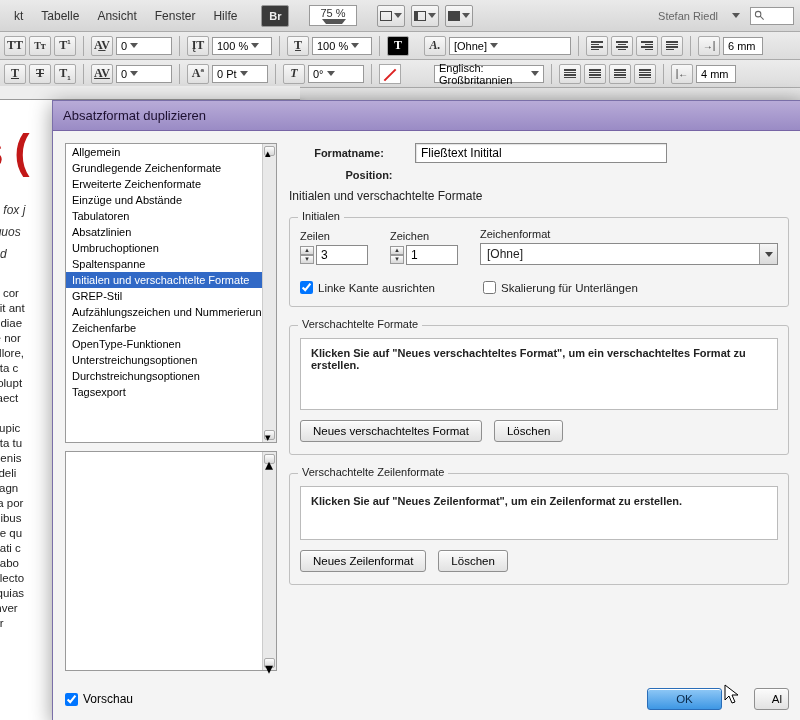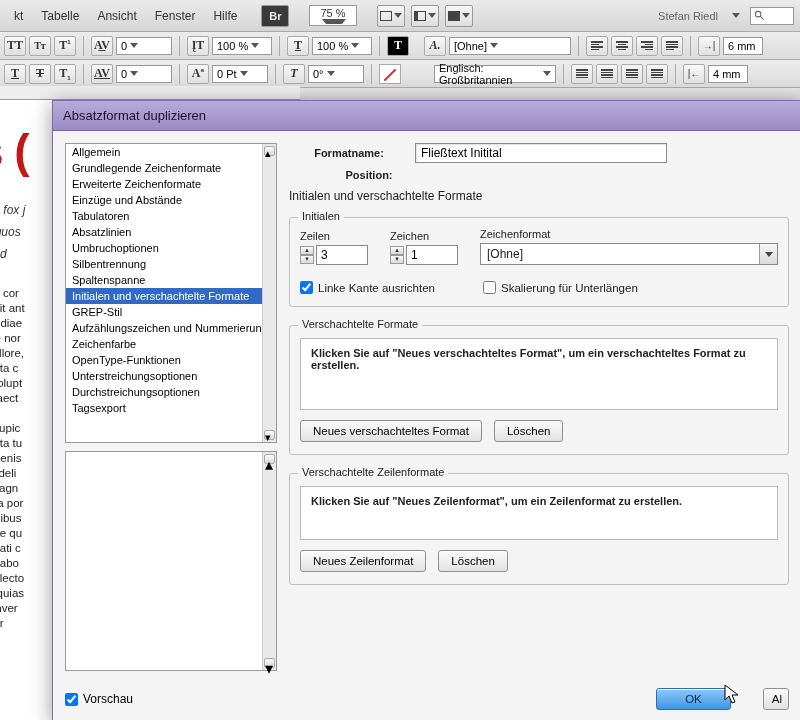"Englisch: Großbritannien" div.field { width: 122px -> 110px }
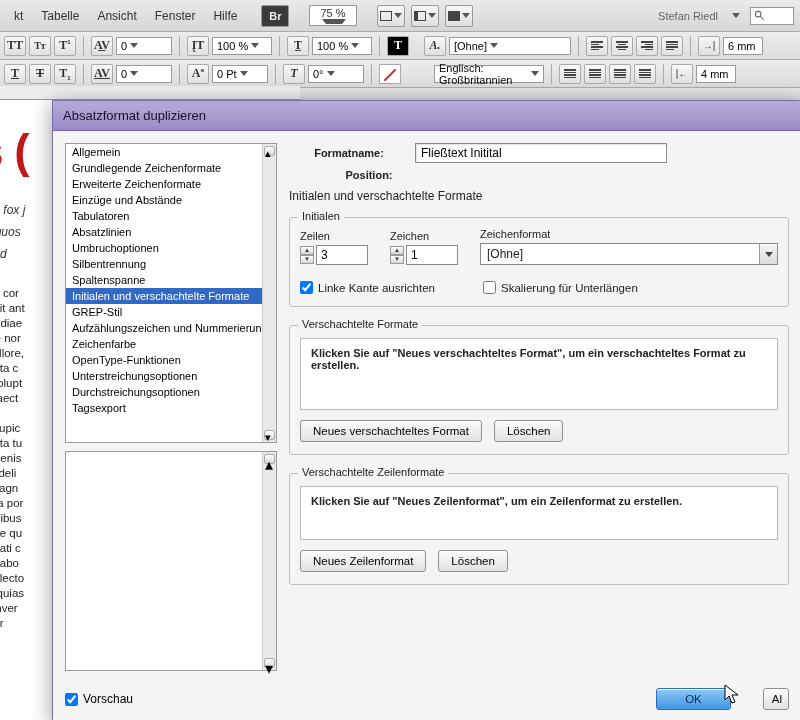"Silbentrennung" div.item { html: <div>Silbentrennung</div> -> none }
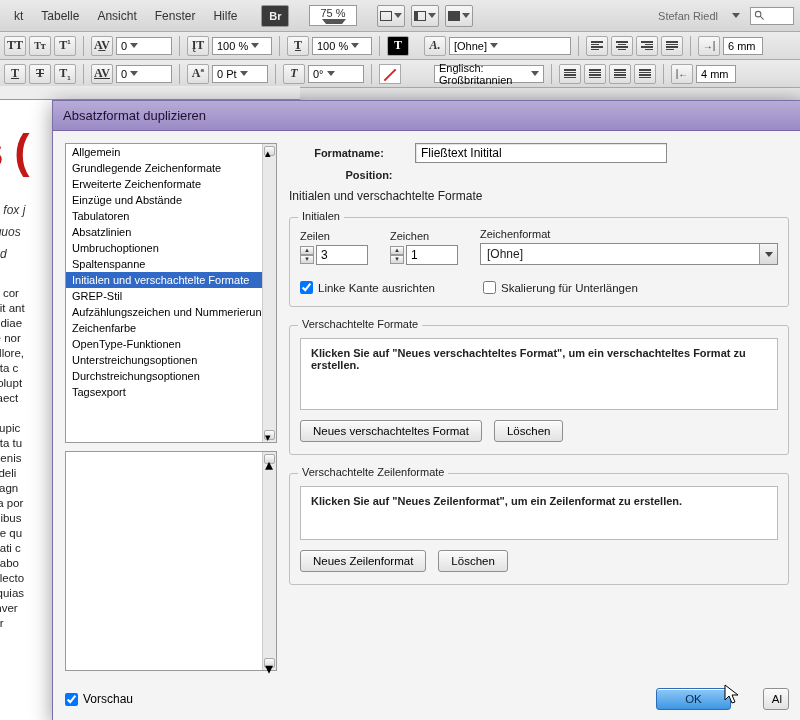"Al" button.btn2 { padding: 0 6px 0 8px -> 0 6px 0 17px }
